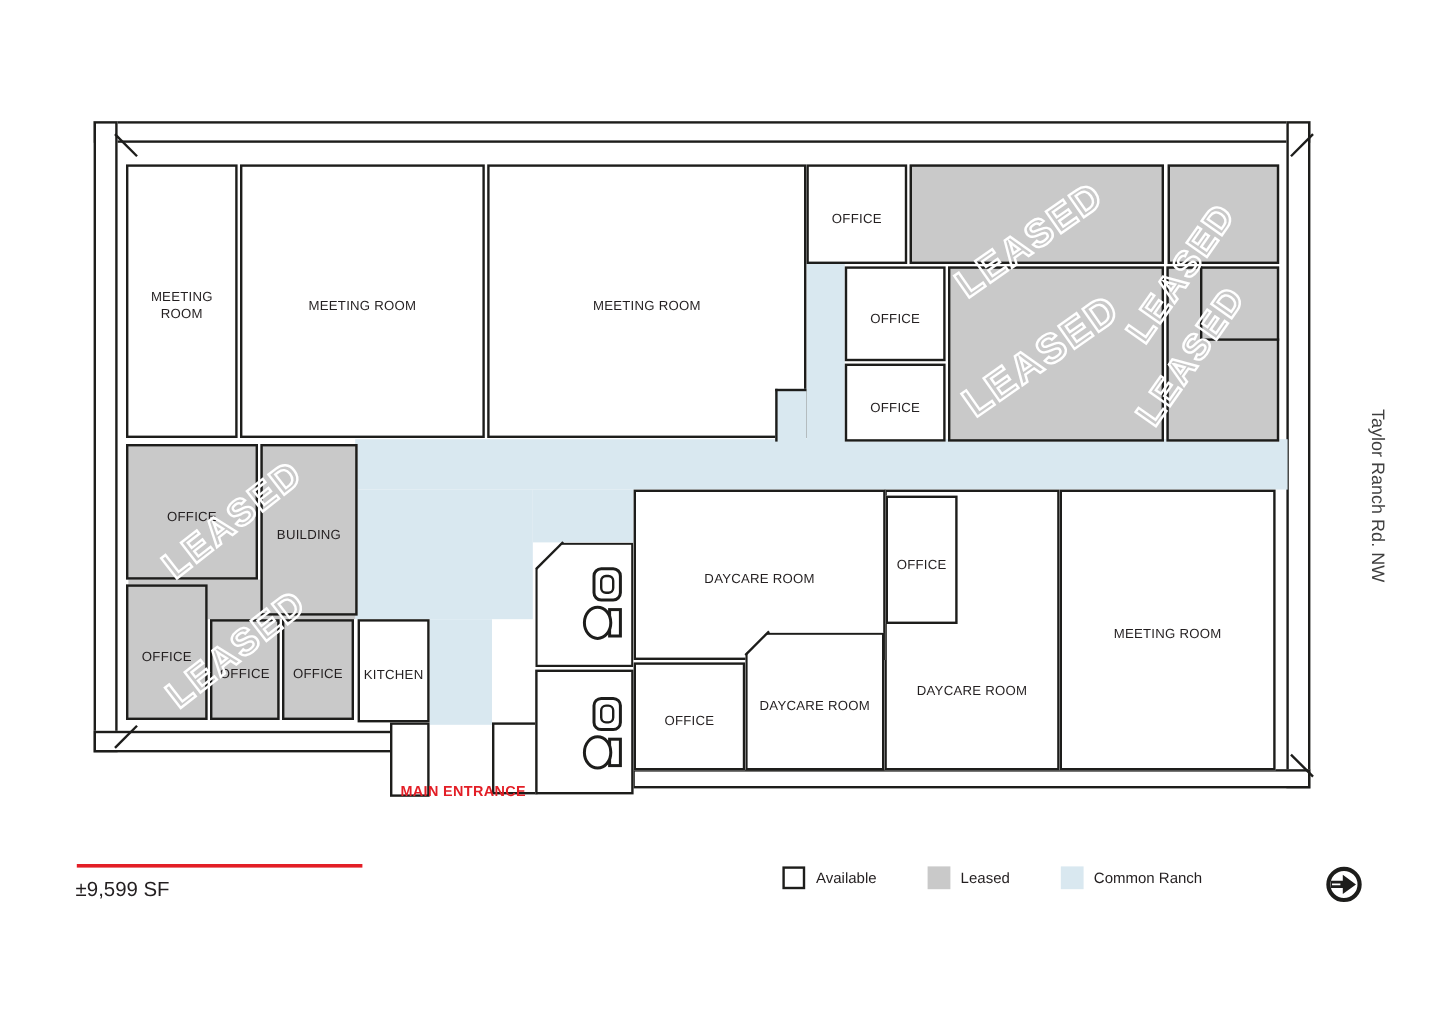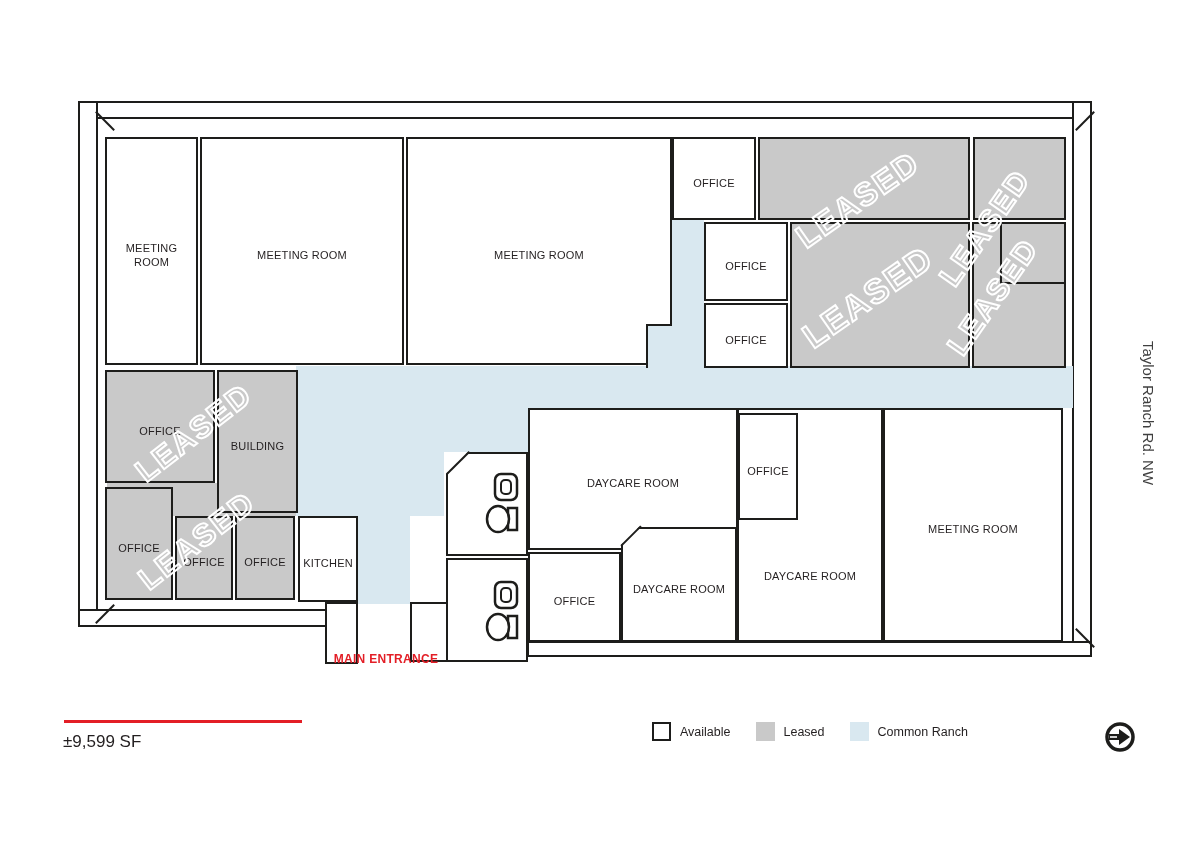"Available" .legend { gap: 25px -> 42px }
